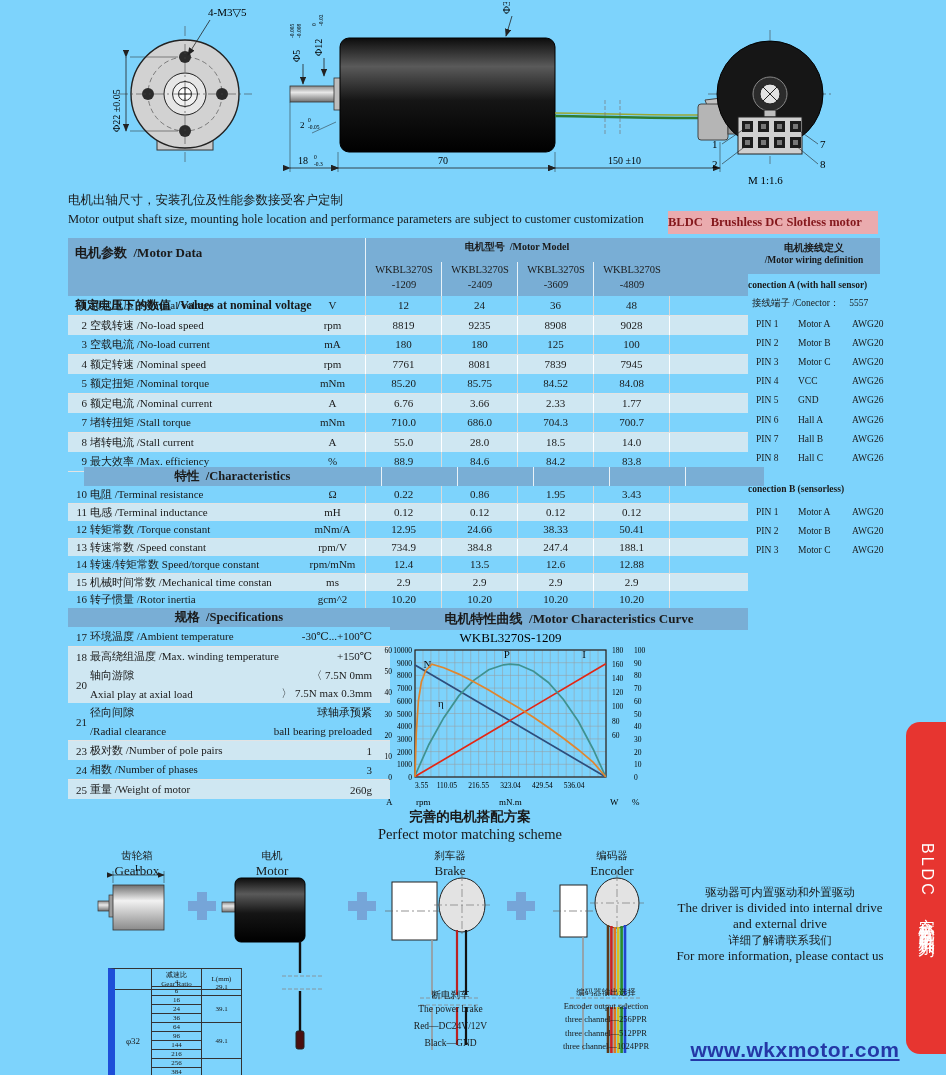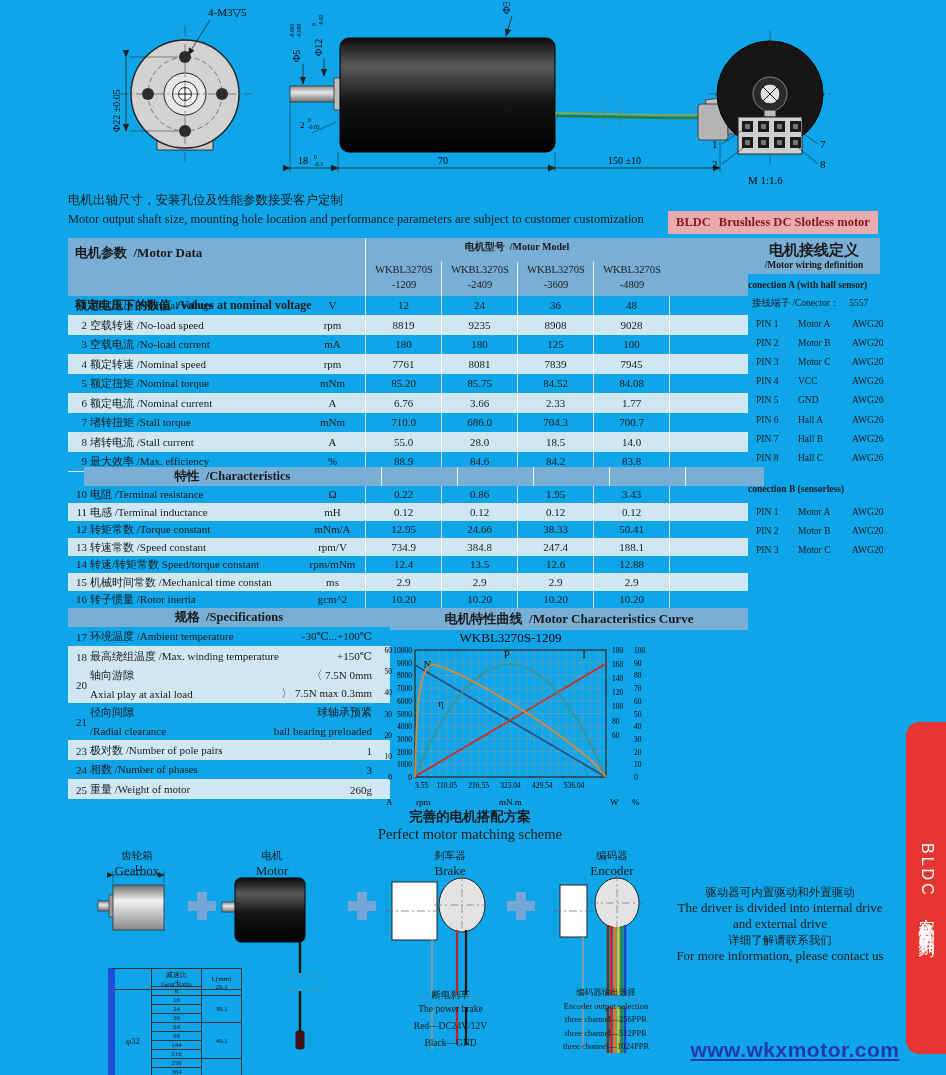"4-M3▽5" #page { background: #0ea5e9 -> #7dd3fc }
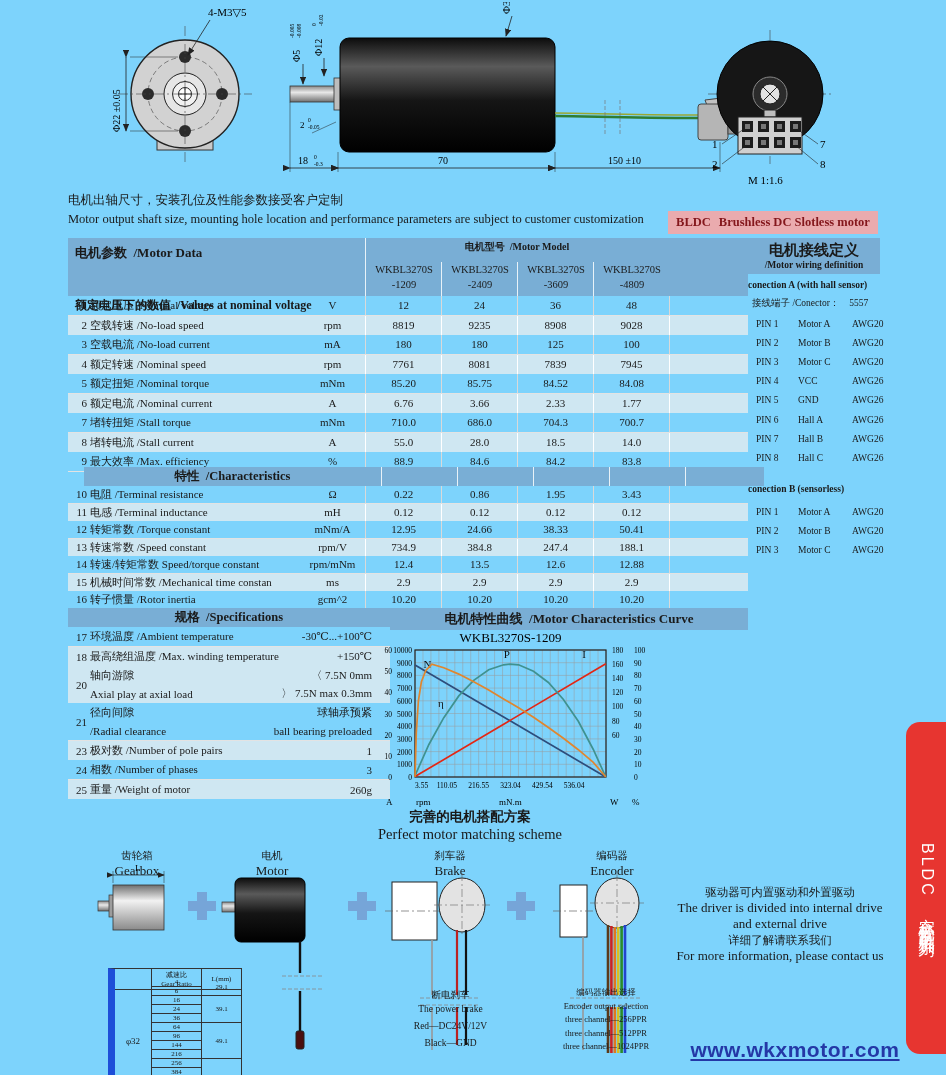"BLDC Brushless DC Slotless motor" #badge { text-align: center -> none }
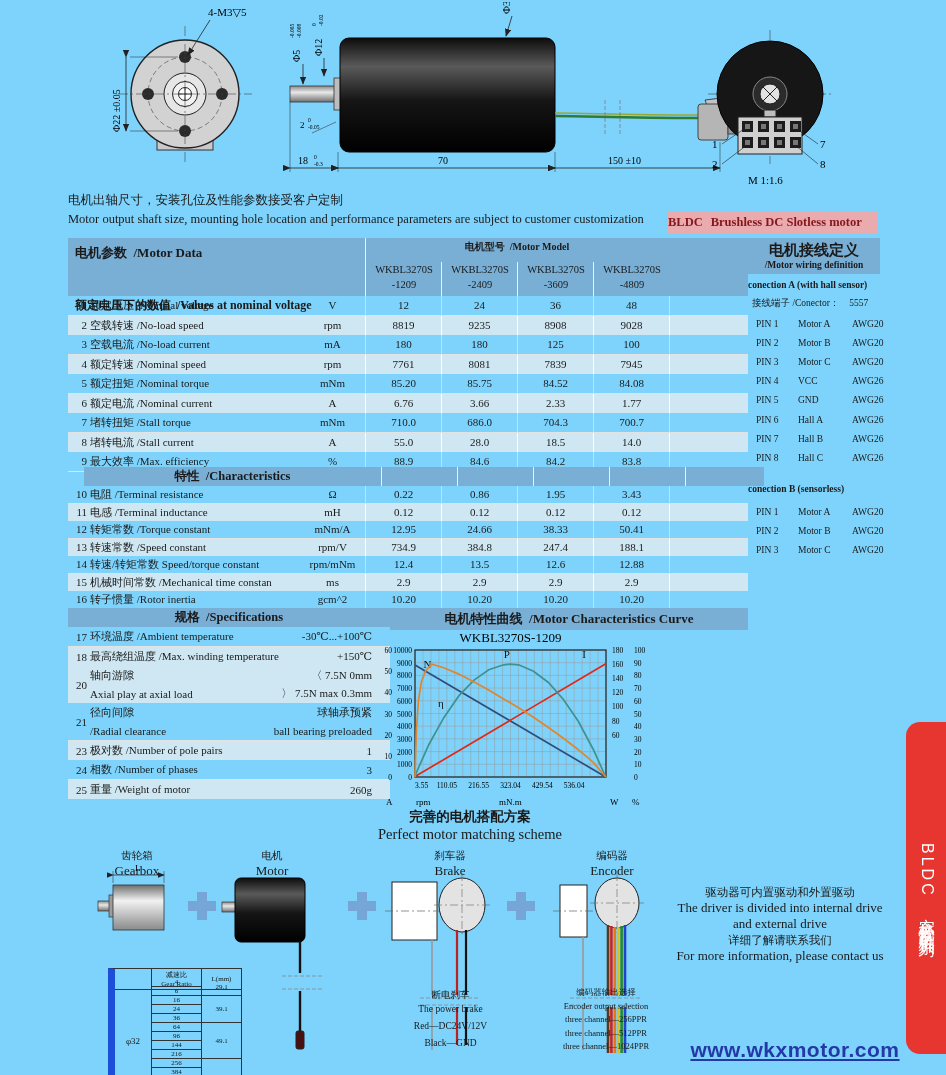"电机接线定义" #wirebar .w1 { font-size: 15px -> 10px }
